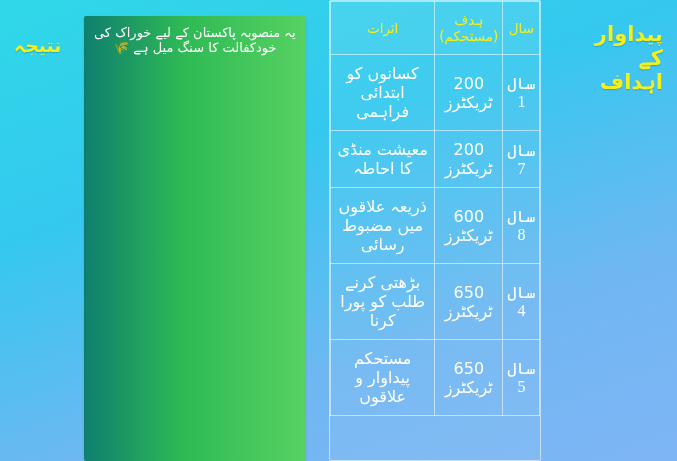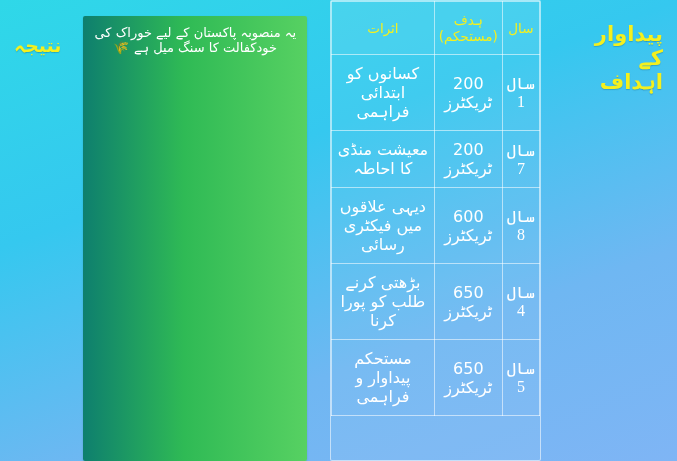"دیہی علاقوں میں فیکٹری رسائی" td.col-effect { text: دیہی علاقوں میں فیکٹری -> ذریعہ علاقوں میں مضبوط }
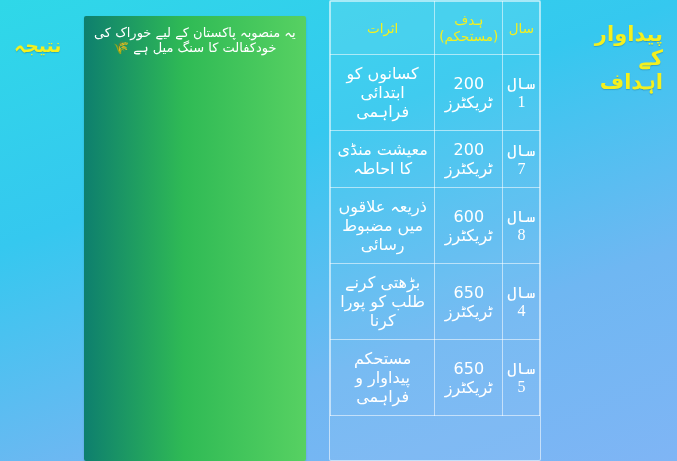"مستحکم پیداوار و فراہمی" td.col-effect { text: فراہمی -> علاقوں }
